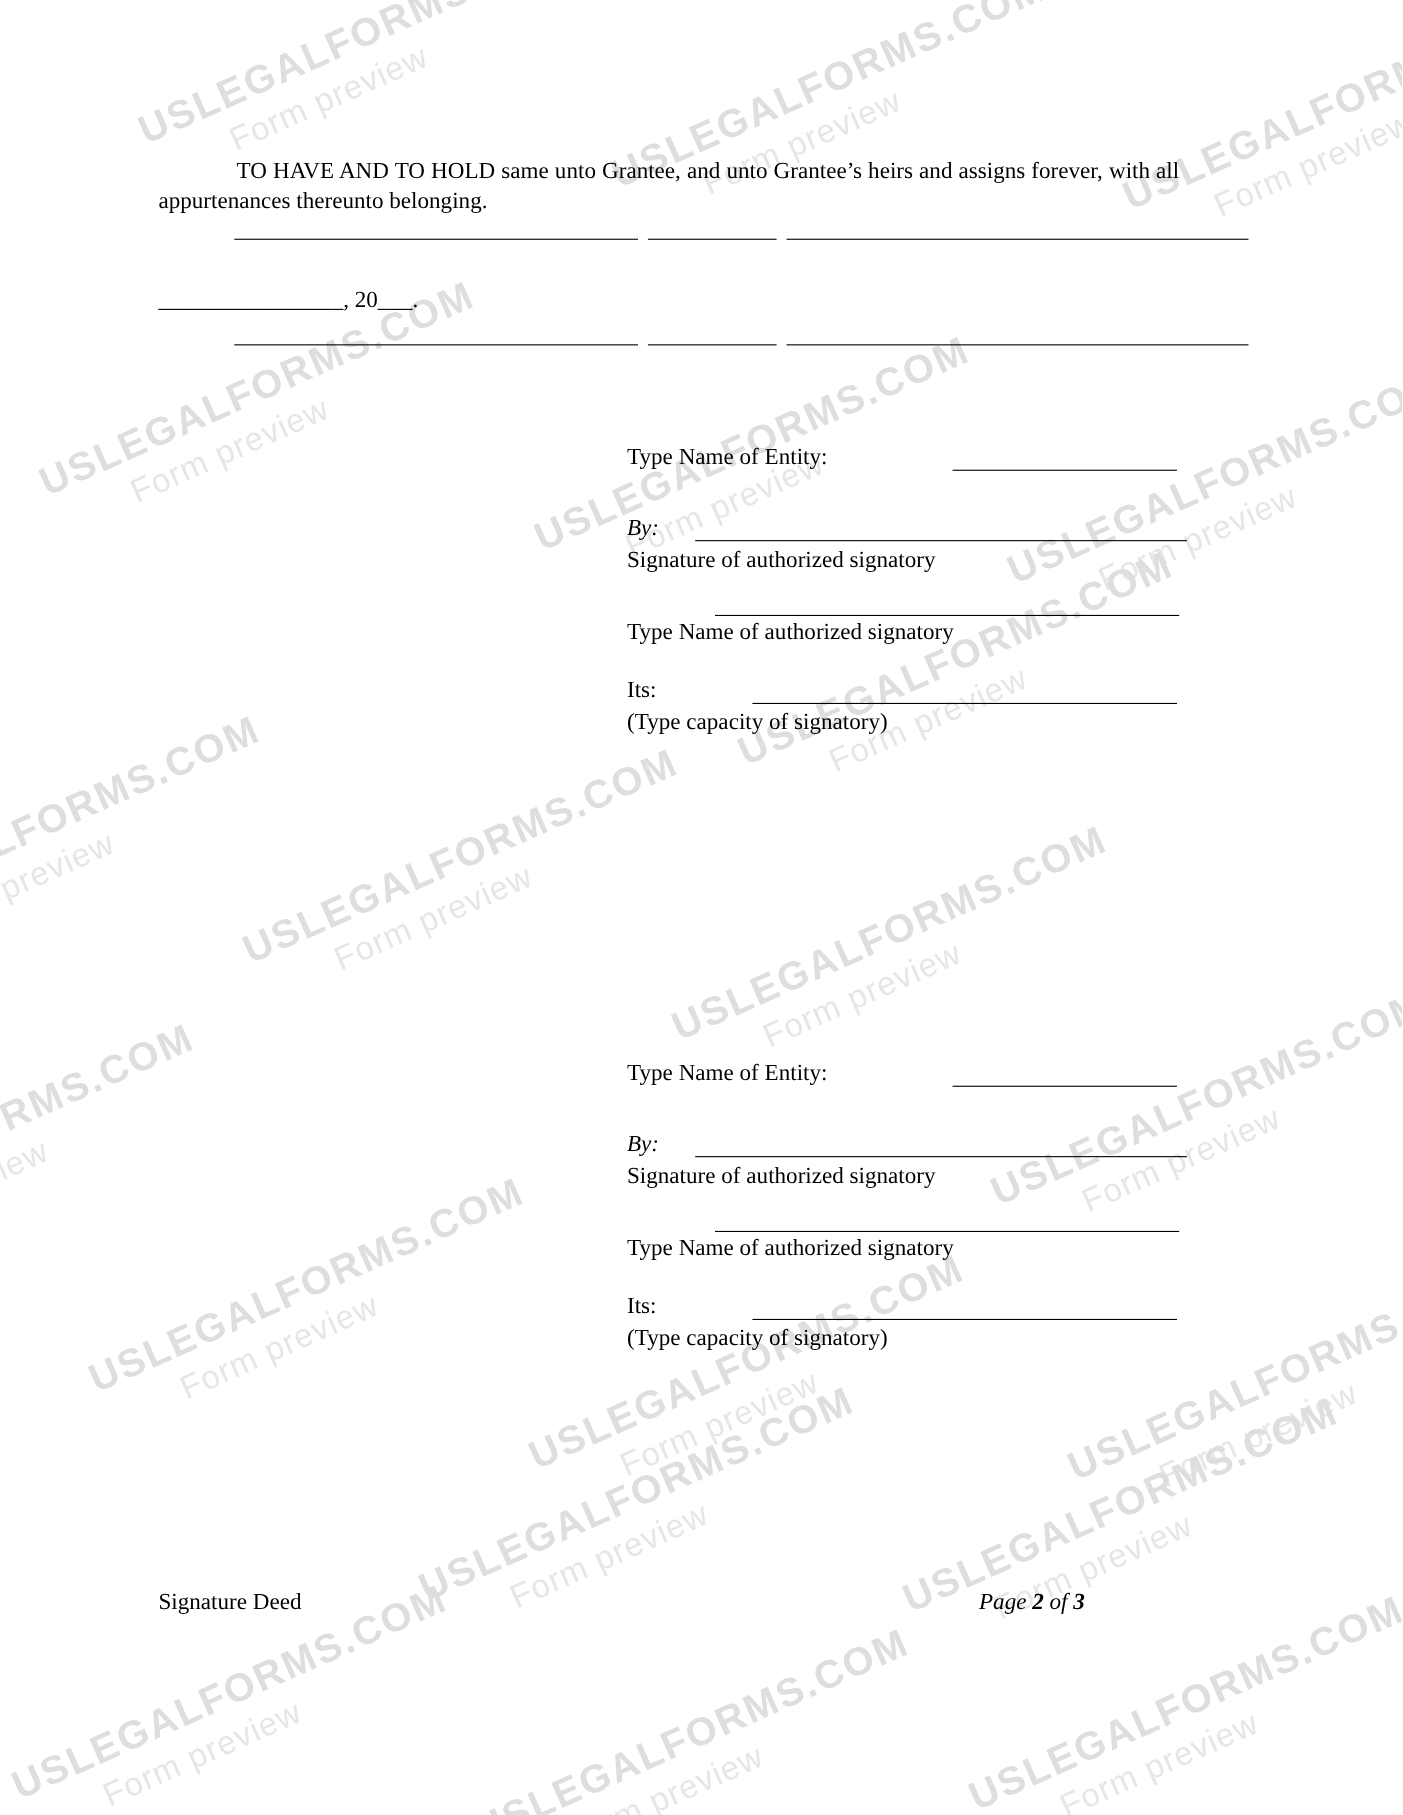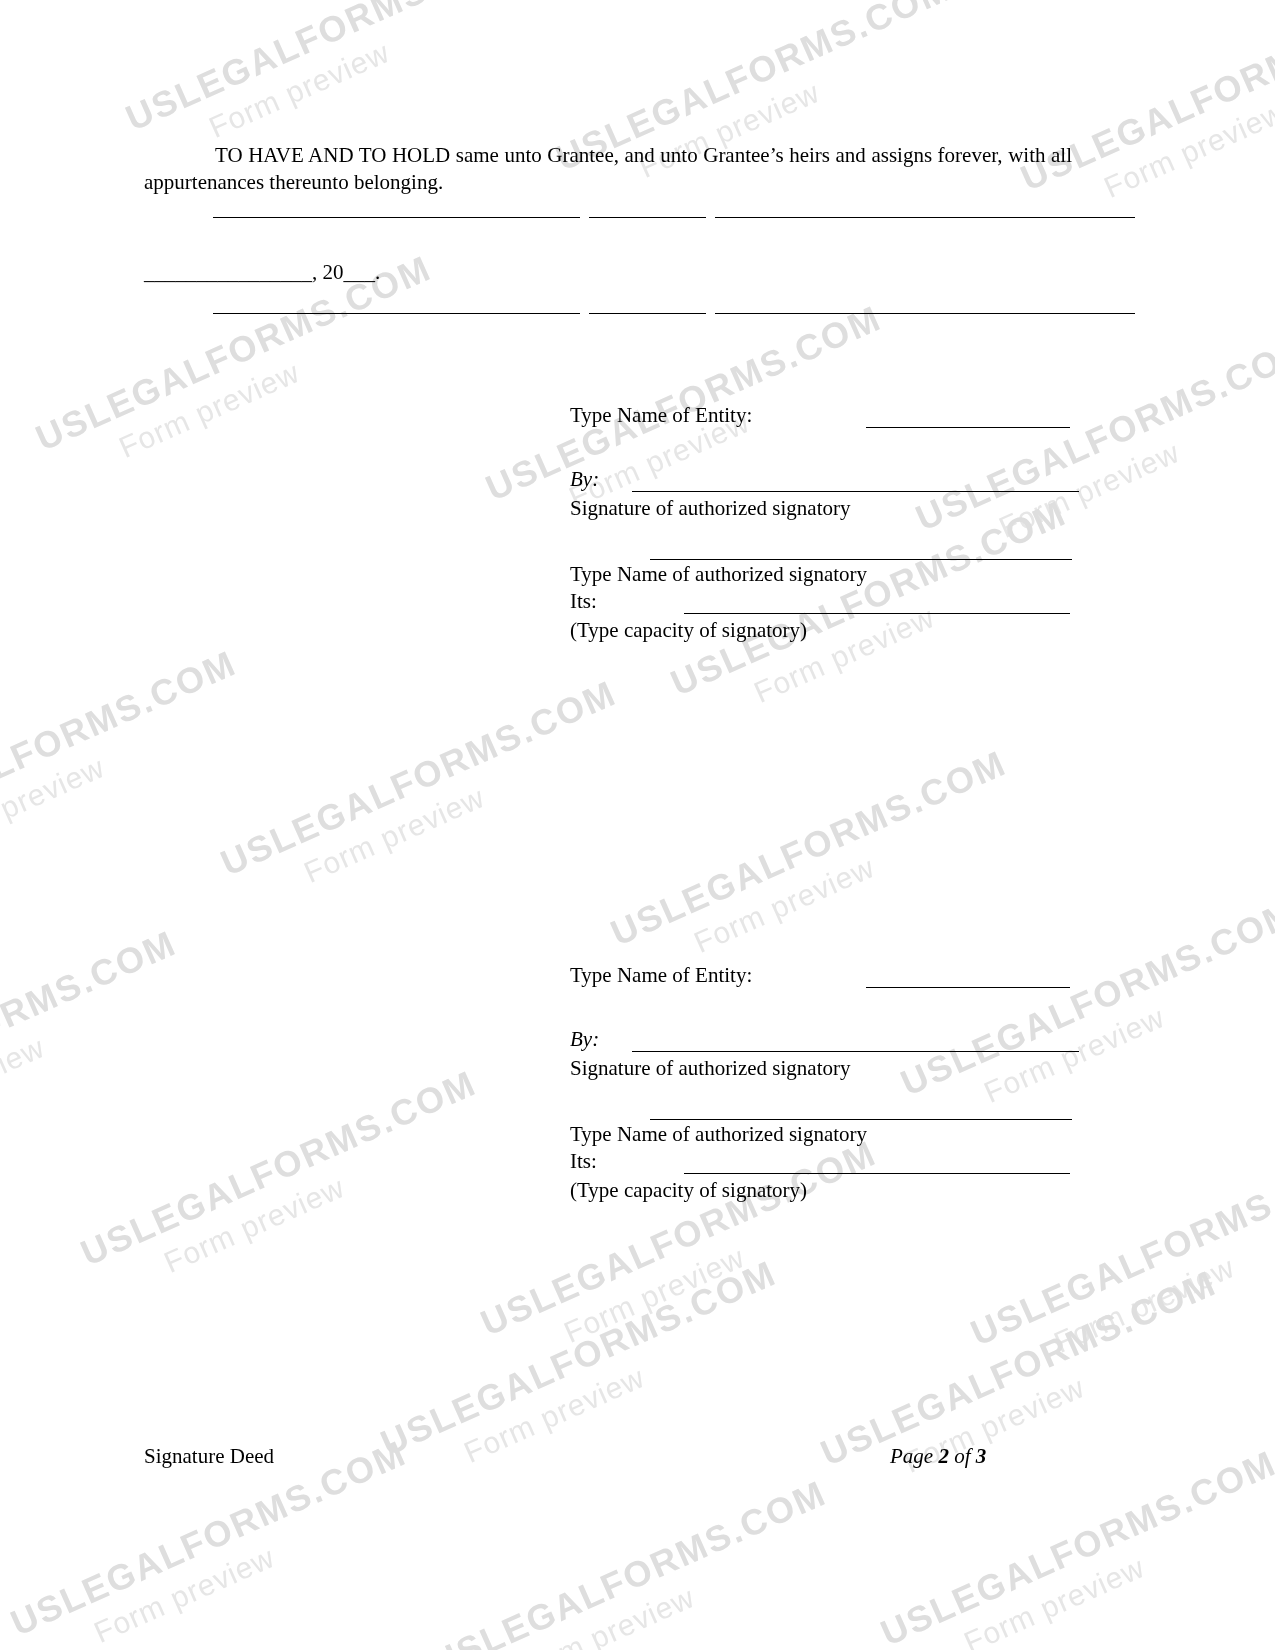"Its:" .its-row { margin-top: none -> 26px }
